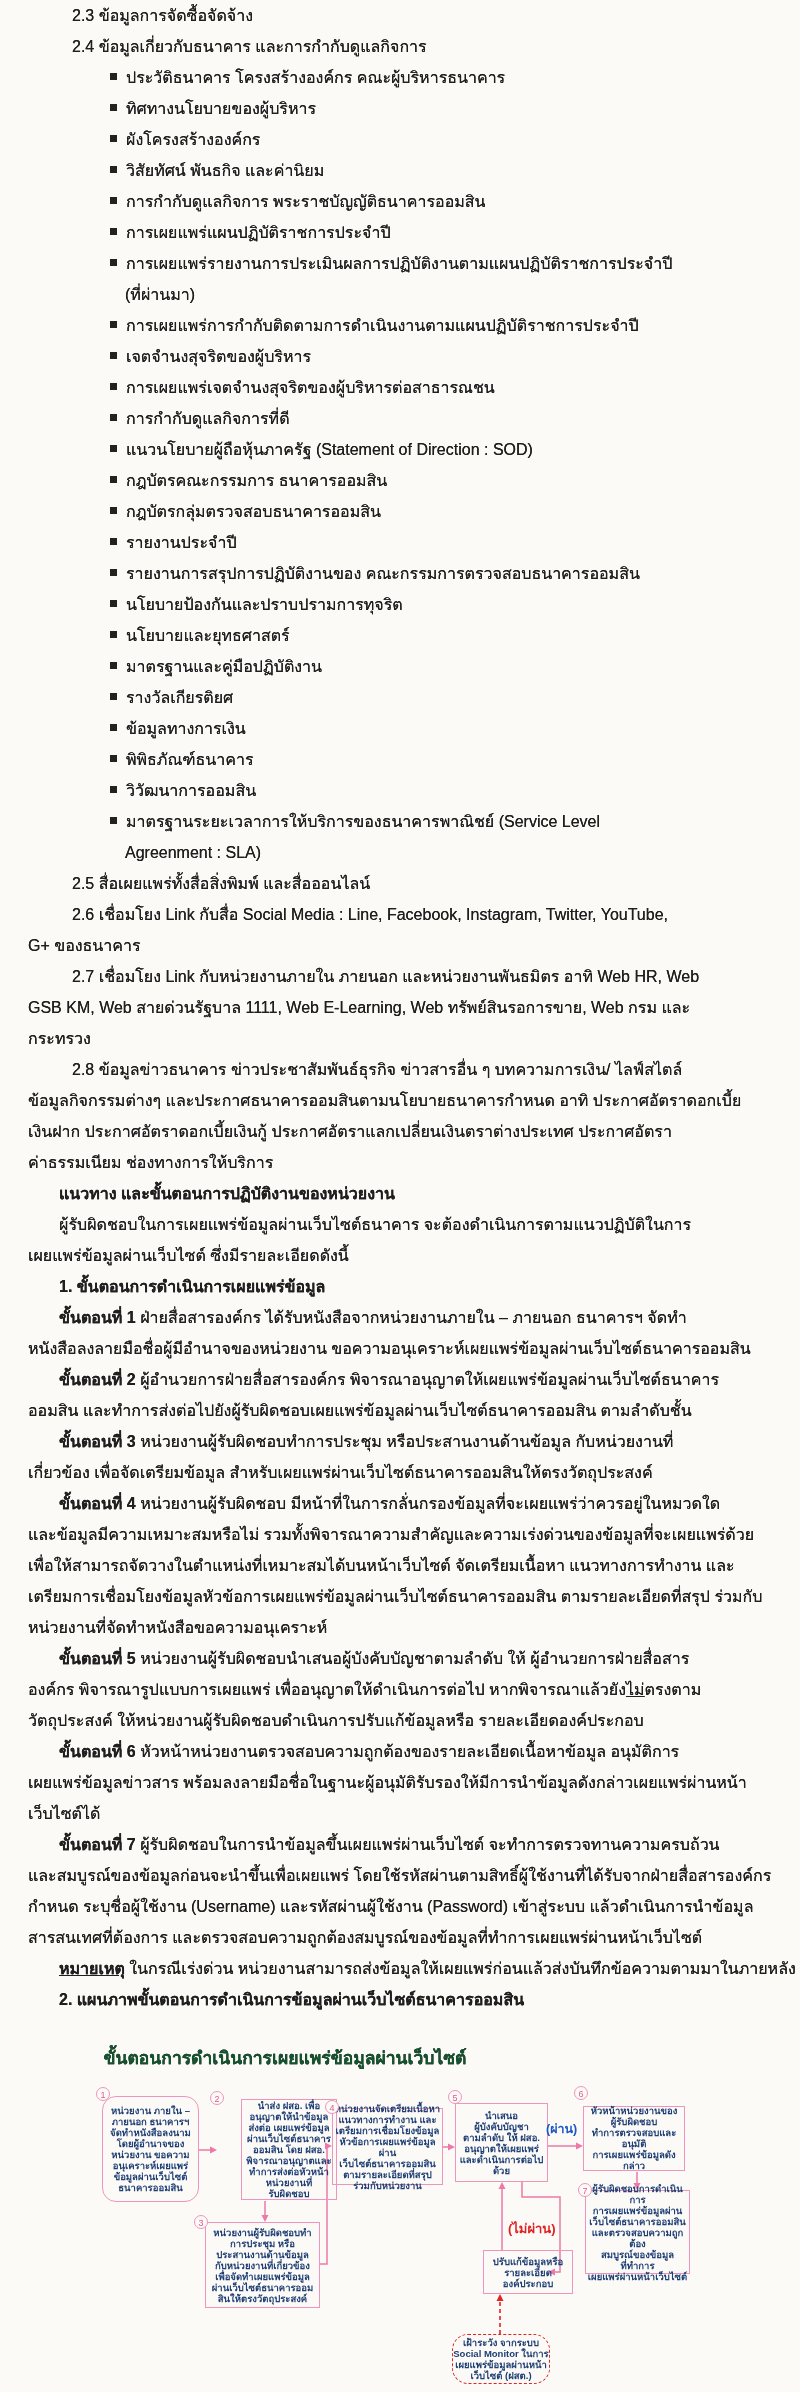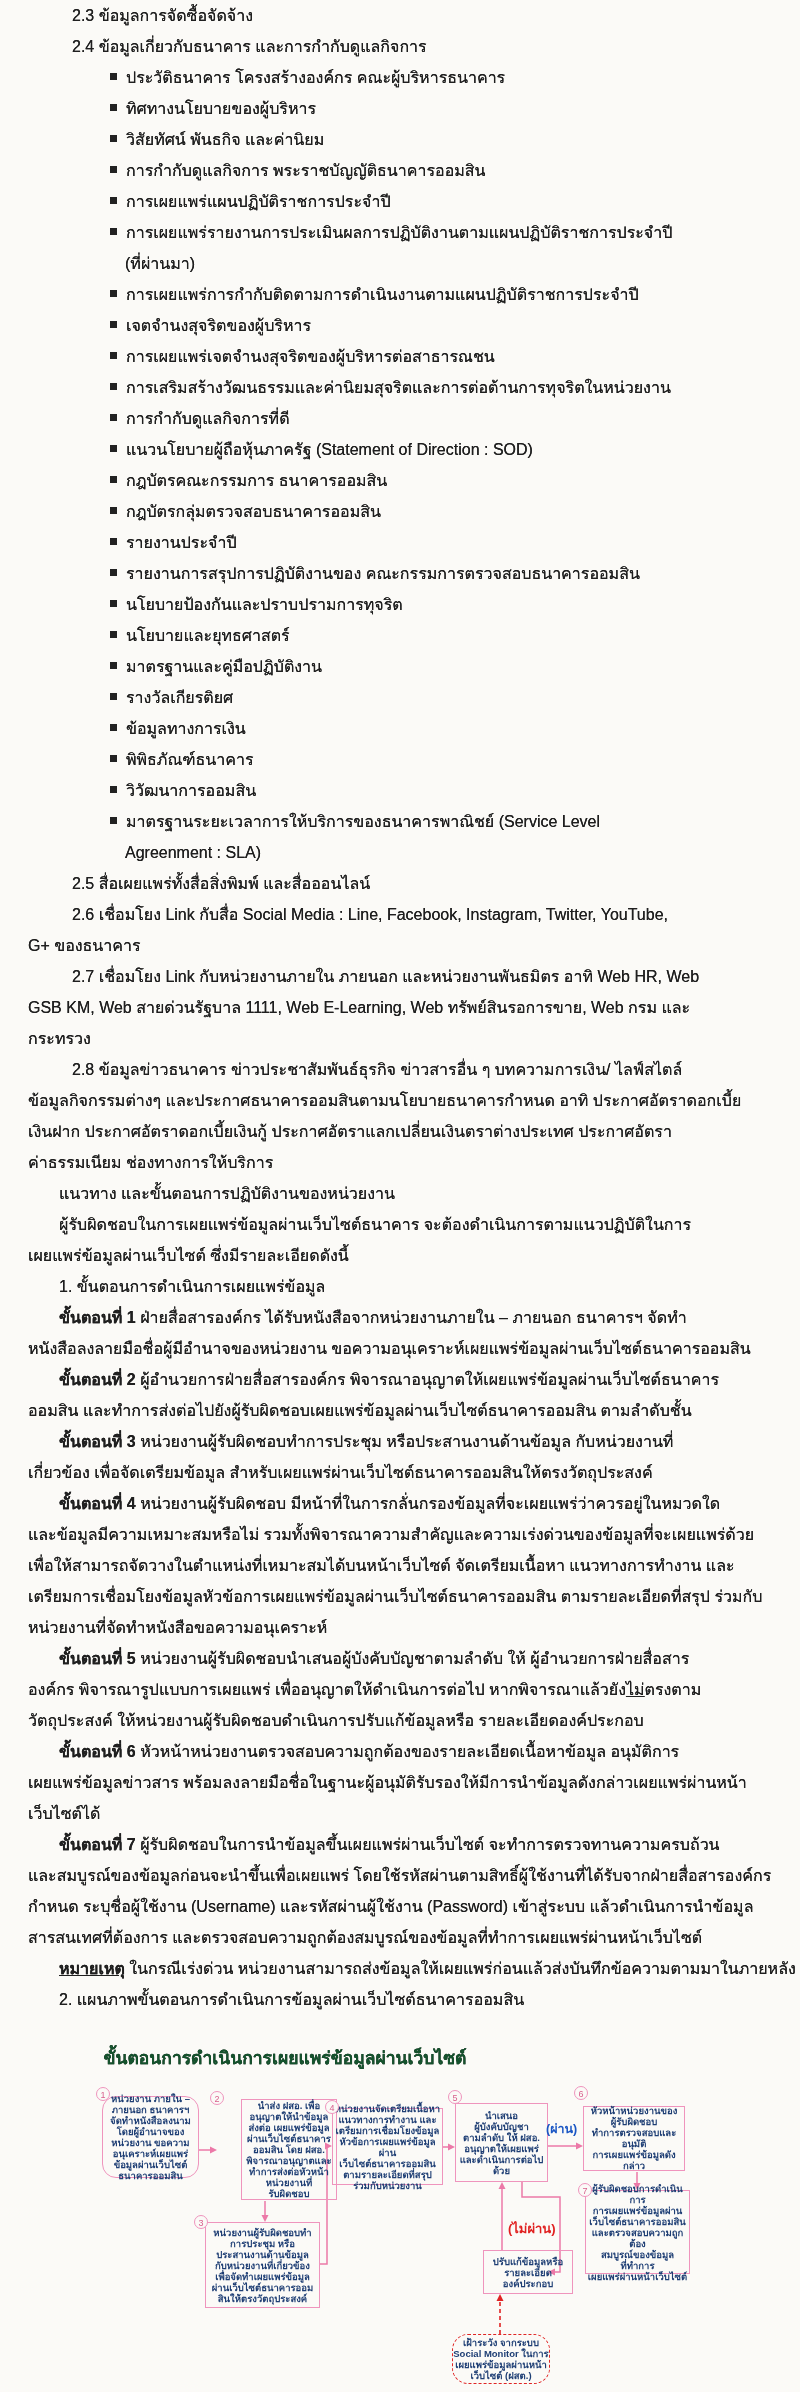"ผังโครงสร้างองค์กร" div.ln { html: none -> <div><span></span><span>ผังโครงสร้างองค์กร</span></div> }
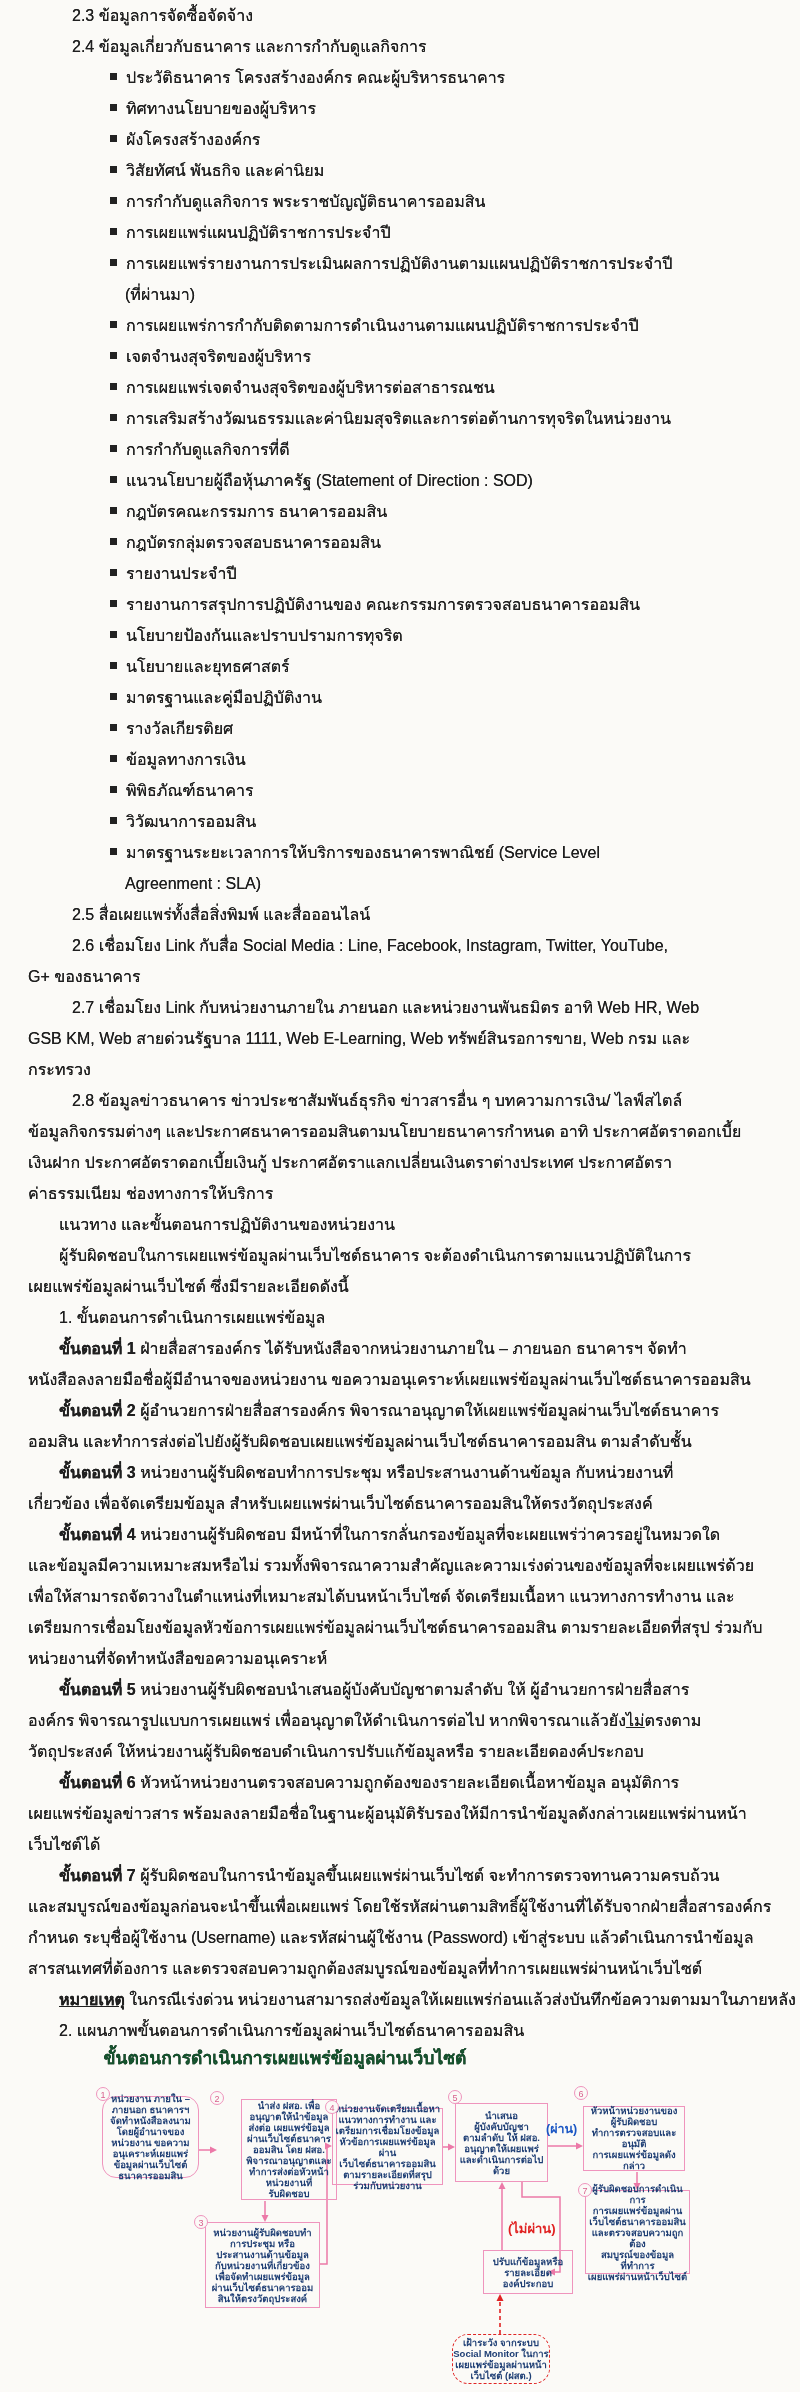"การเสริมสร้างวัฒนธรรมและค่านิยมสุจริตและ" div.ln { html: <div><span></span><span>การเสริมสร้างวัฒนธรรมและค่านิยมสุจริตและการต่อต้านการทุจริตในหน่วยงาน</span></div> -> none }
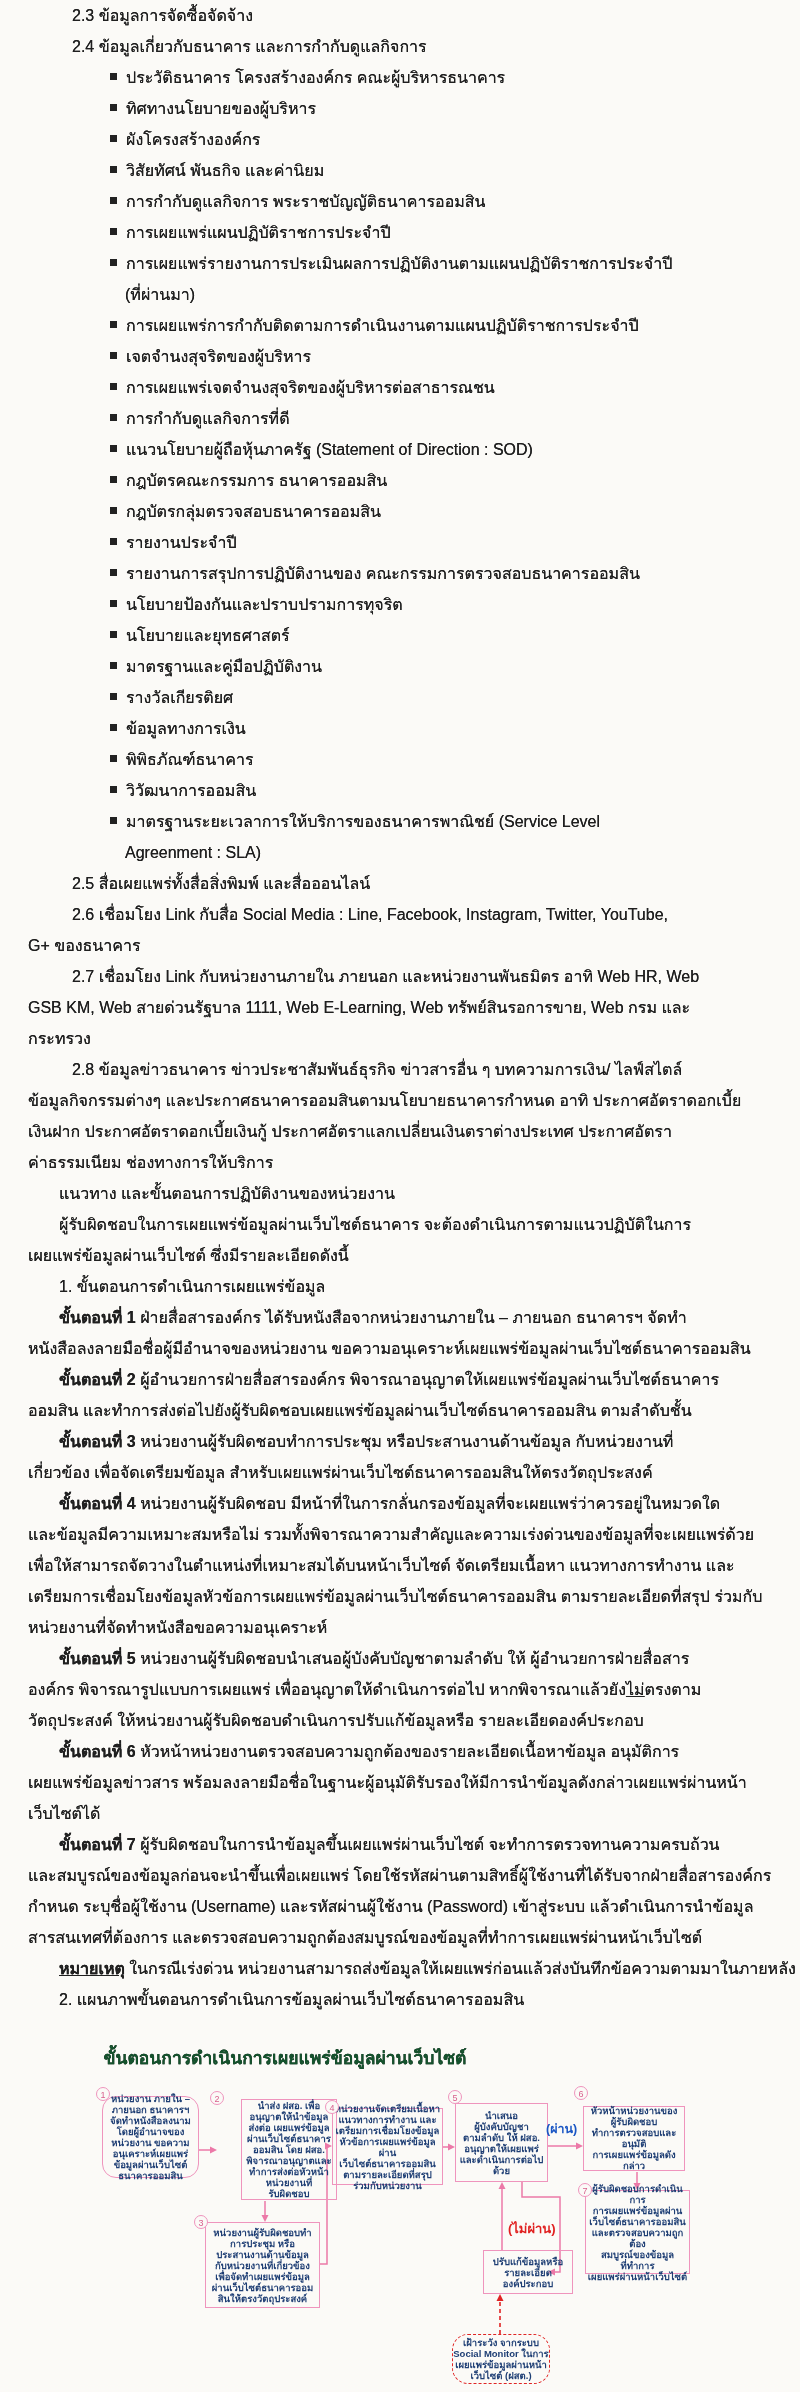"แนวทาง" .k-h { font-weight: normal -> bold }
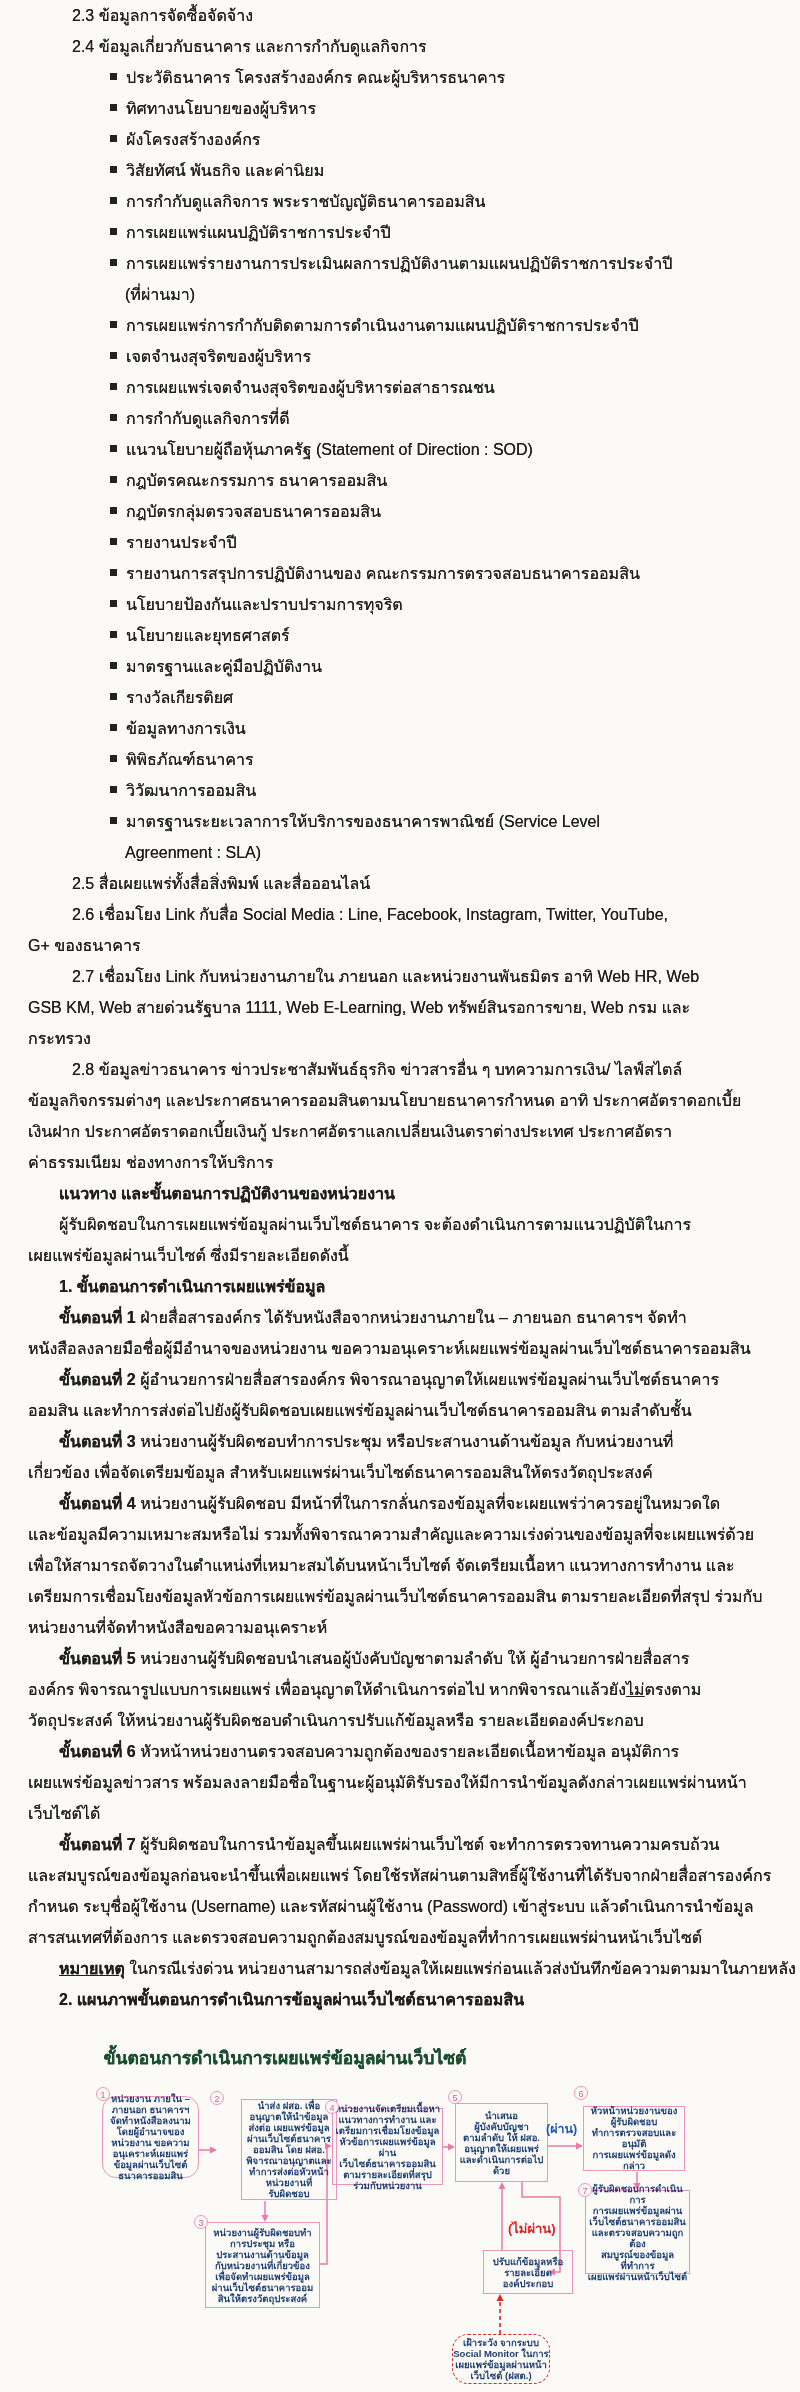"หน่วยงาน ภายใน –" div.fc-box { height: 82px -> 106px }
